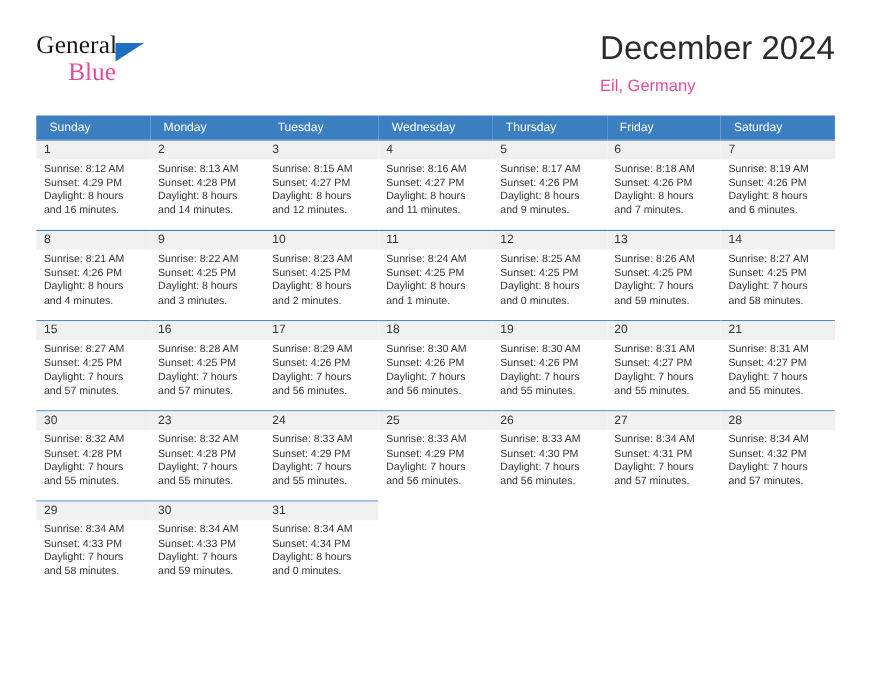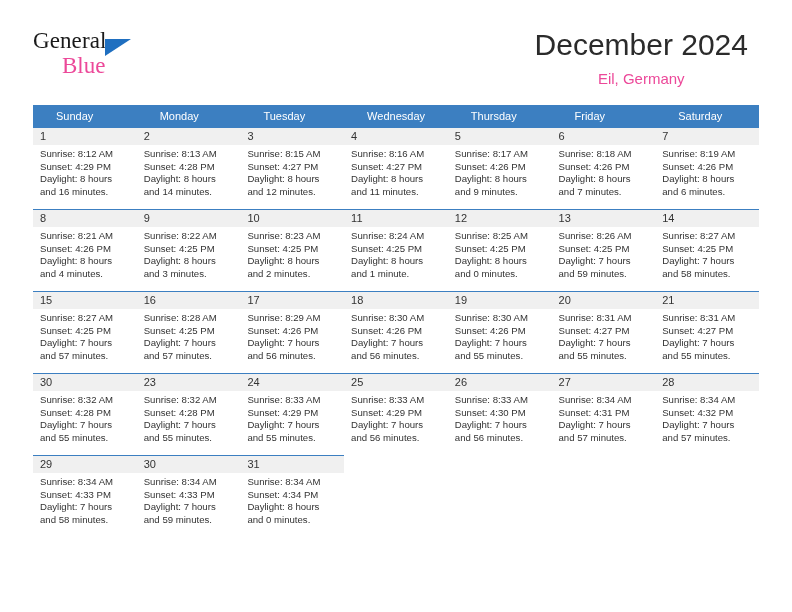"December 2024" .title-wrap { right: 11px -> 0; text-align: center -> left }
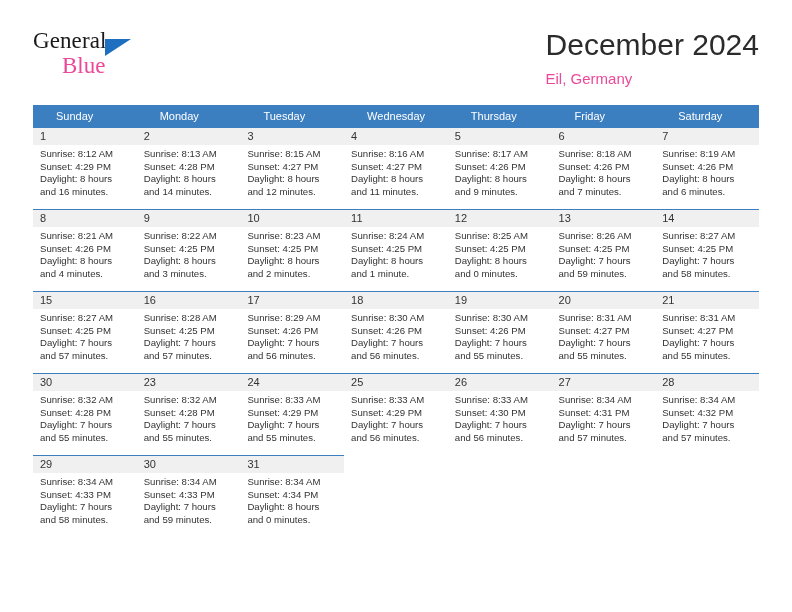"Sunday" .calendar th { padding: 5px 0 5px 23px -> 5px 0 5px 12px }
